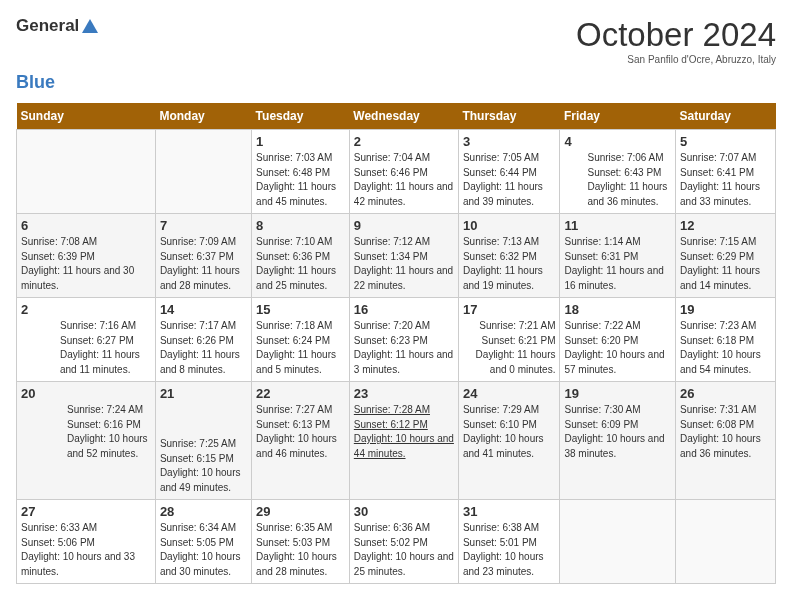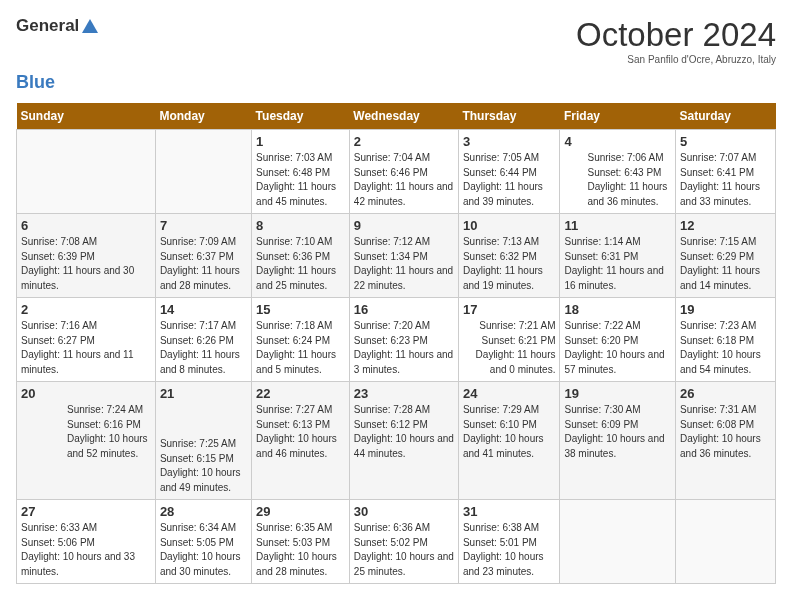"Sunrise: 7:16 AM" div.day-info { margin-left: none -> 39px }
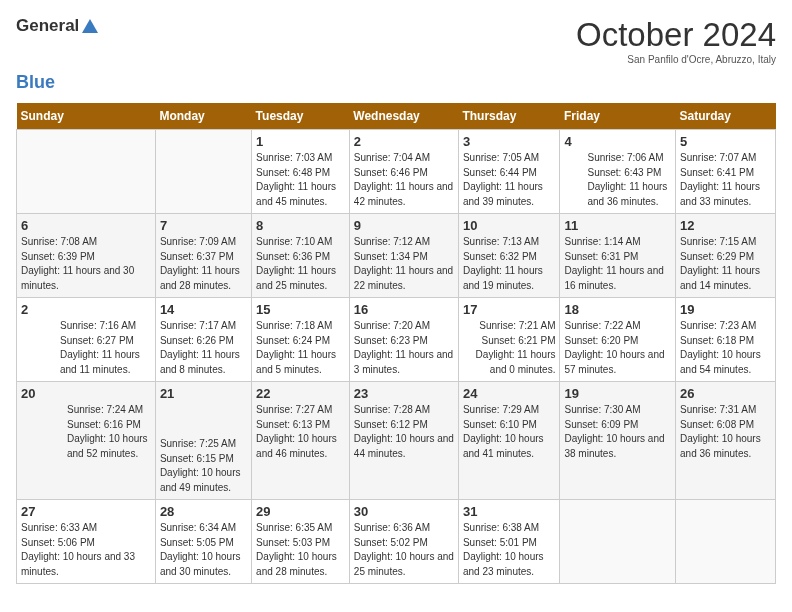"Sunrise: 7:28 AM" div.day-info { text-decoration: none -> underline }
